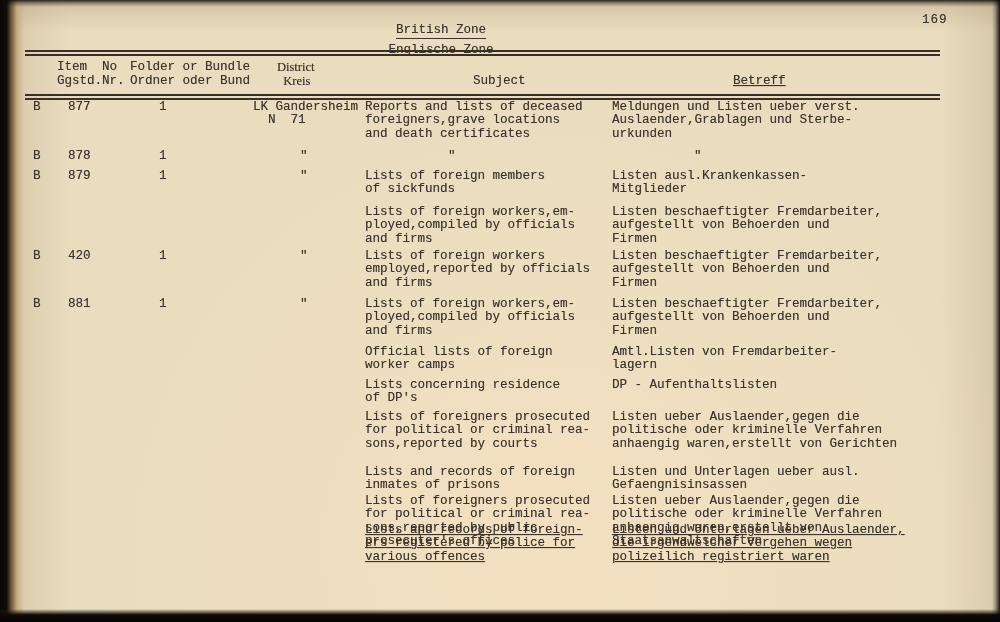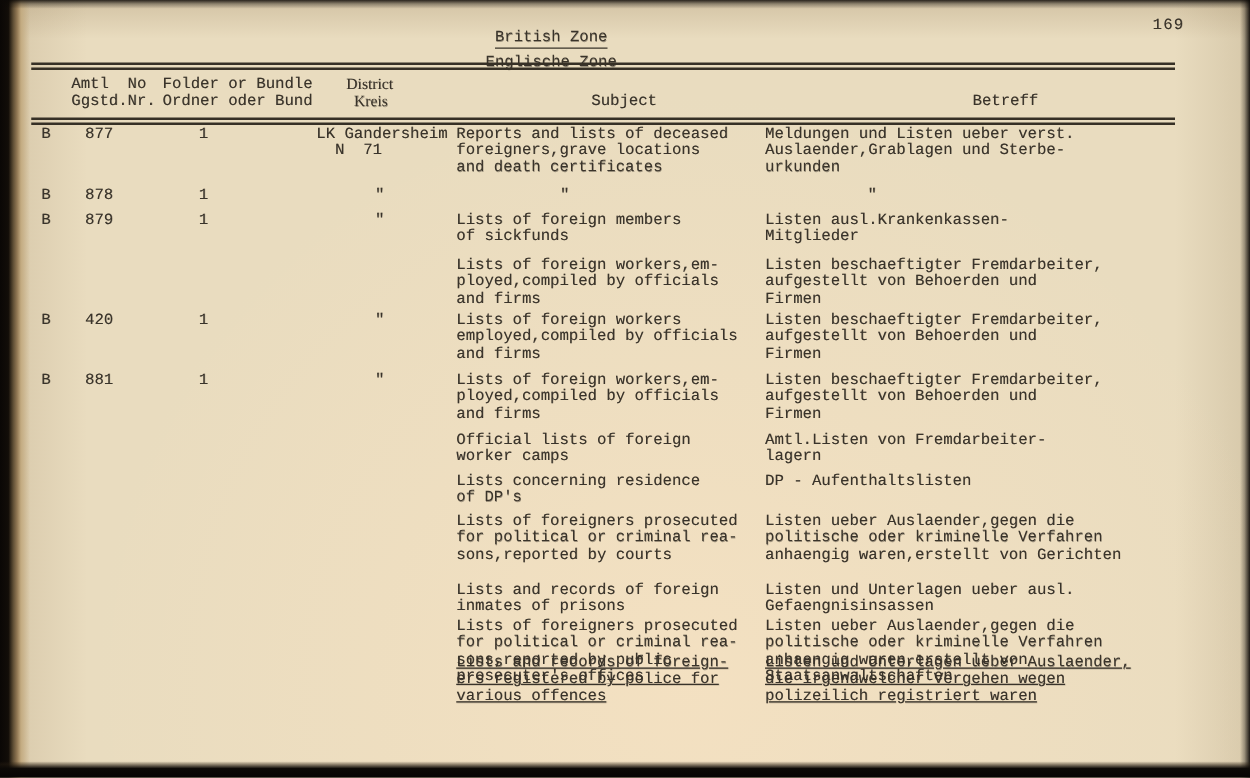"Amtl No" span.h-item { text: Amtl -> Item }
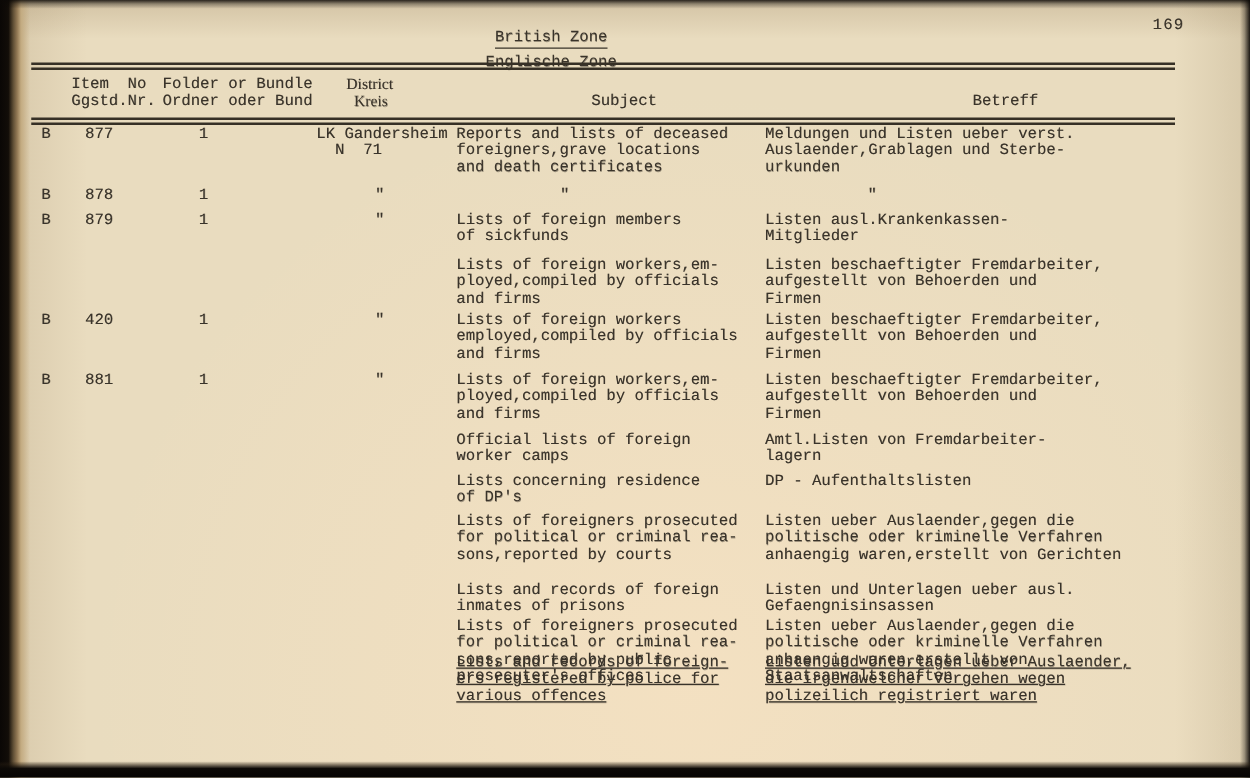"Betreff" .h-betreff { left: 778px -> 733px; text-decoration: none -> underline }
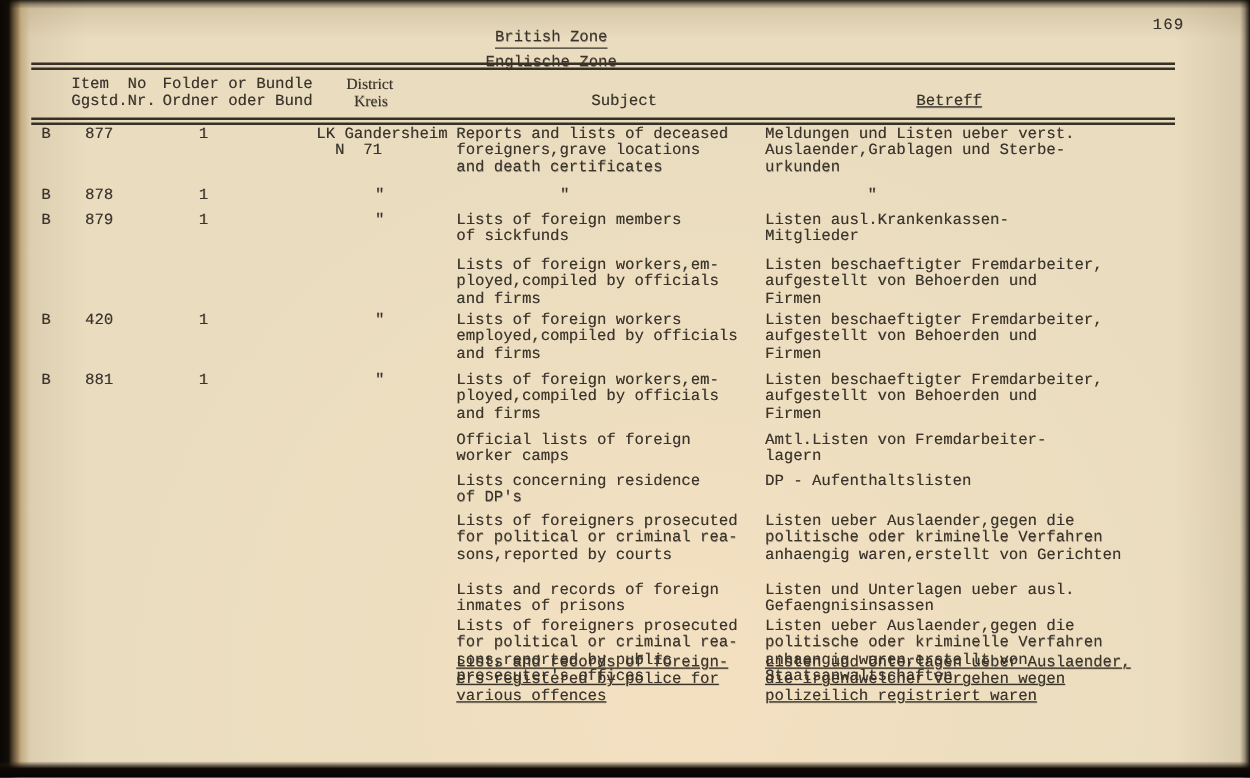"Lists of foreign workers" div.cell { text: employed,compiled -> employed,reported }
